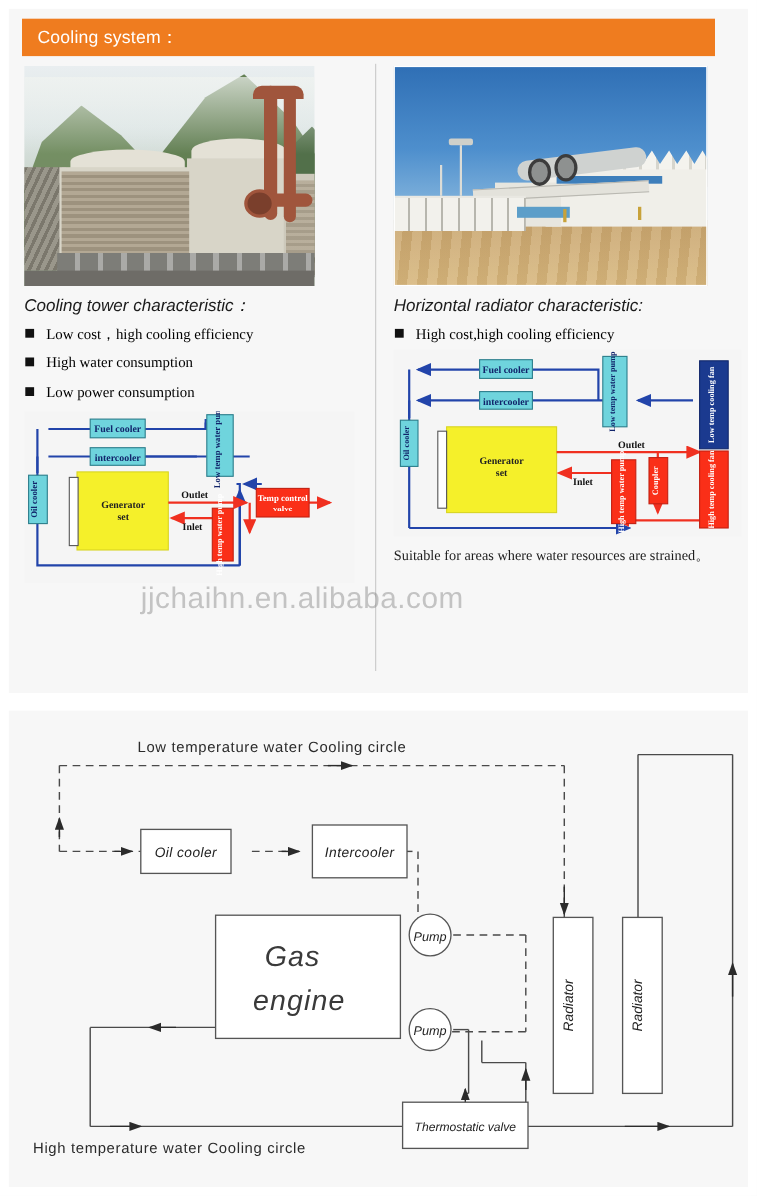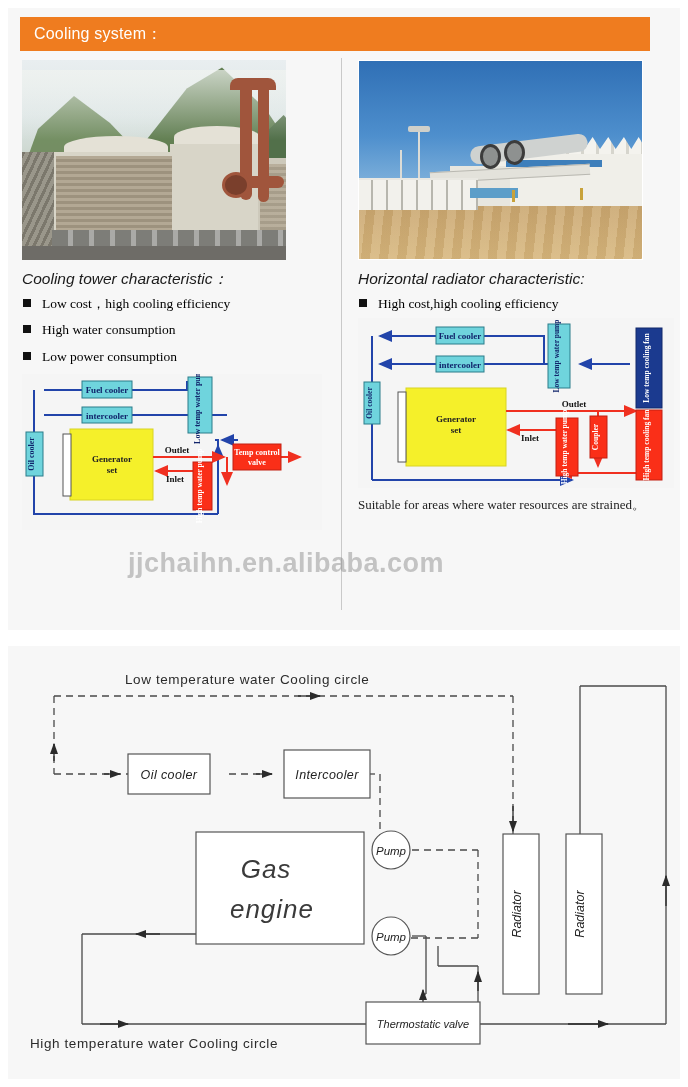"jjchaihn.en.alibaba.com" .wm { font-weight: 700 -> 400; top: 540px -> 521px }
